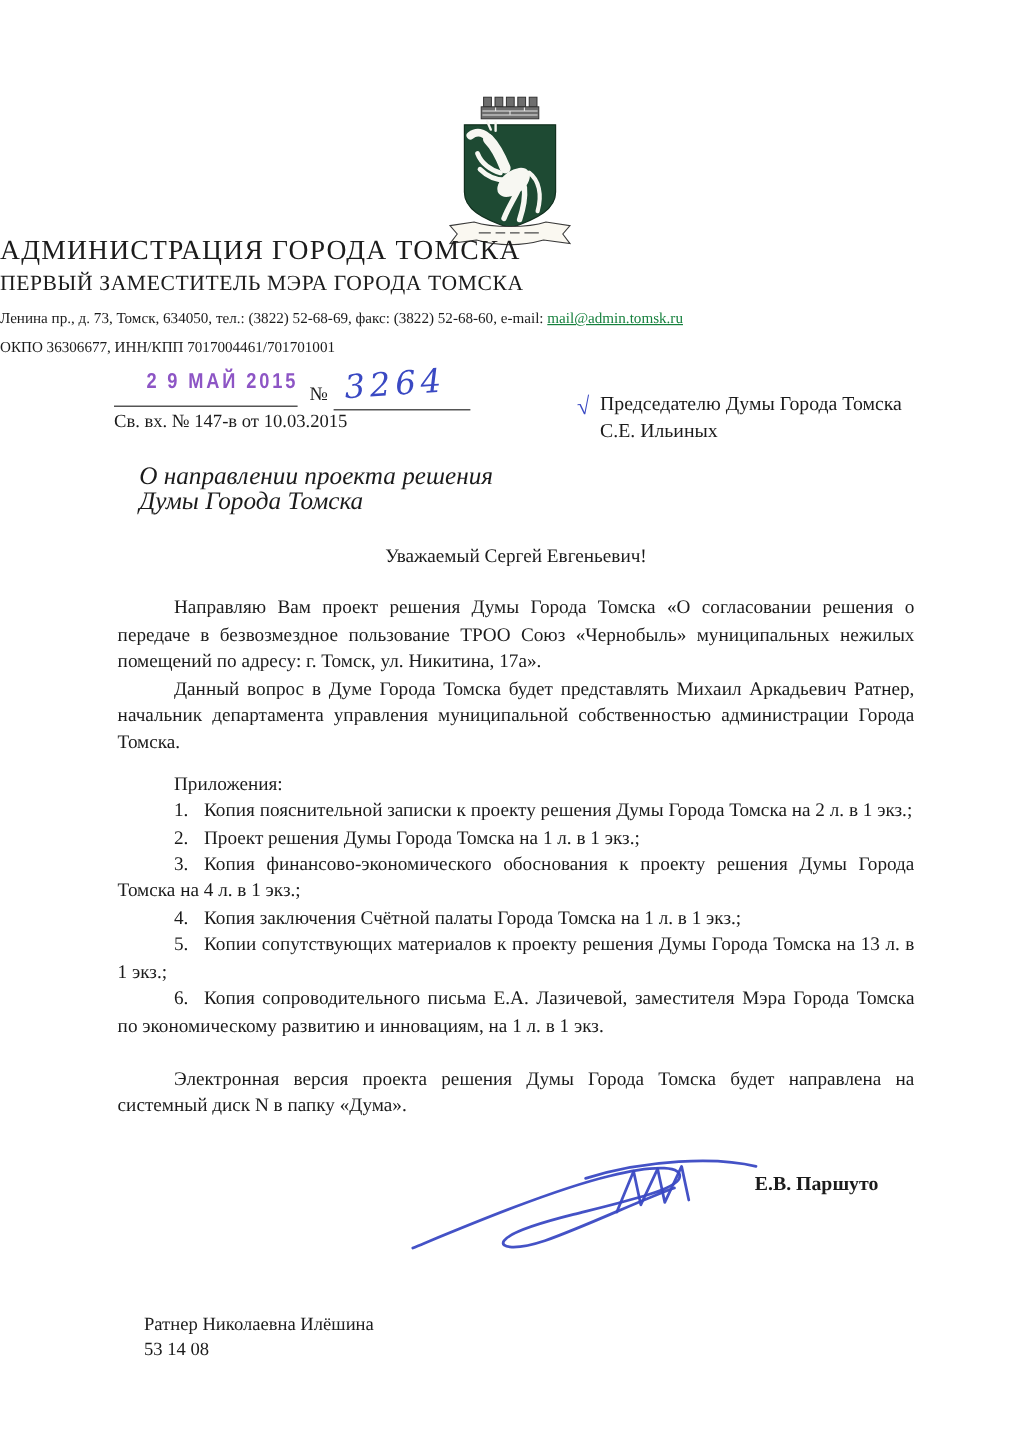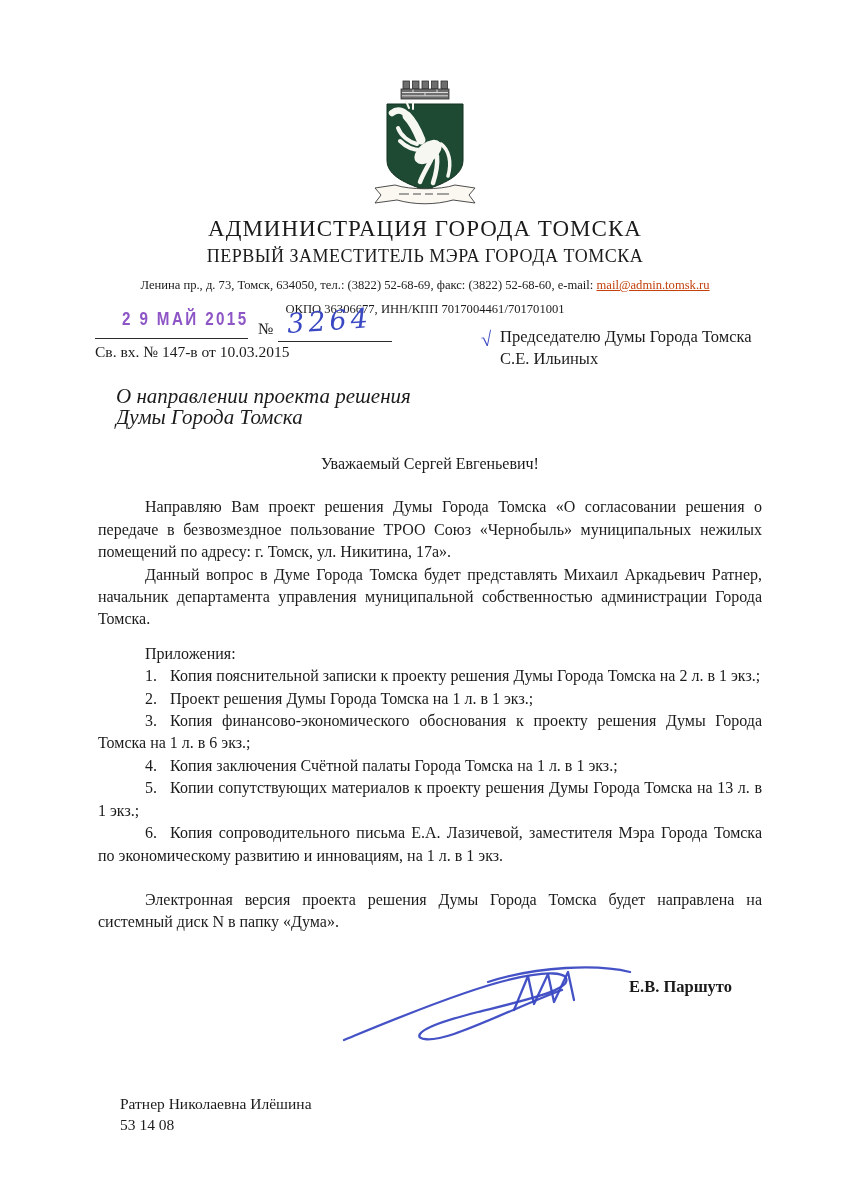"АДМИНИСТРАЦИЯ ГОРОДА ТОМСКА" .header-text { text-align: center -> none; top: 216px -> 196px }
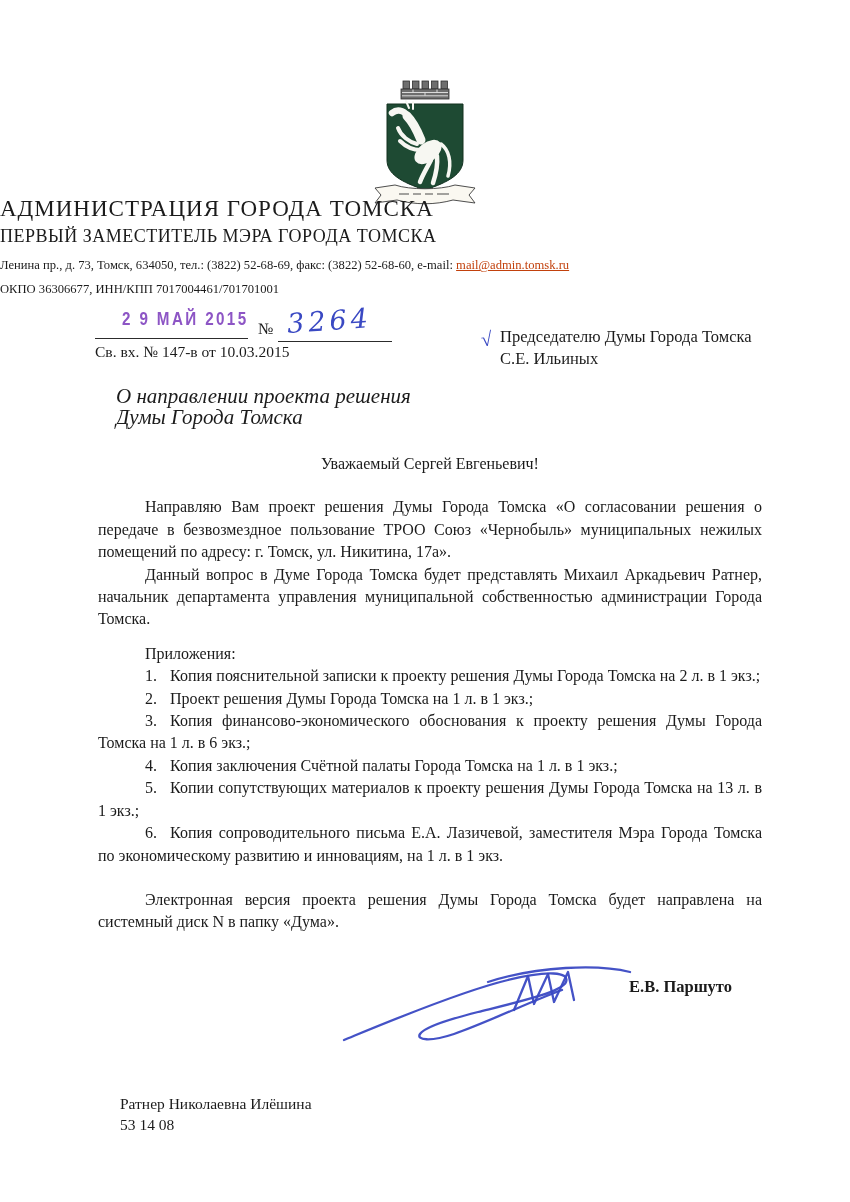"mail@admin.tomsk.ru" .email-link { color: #c2410c -> #15803d }
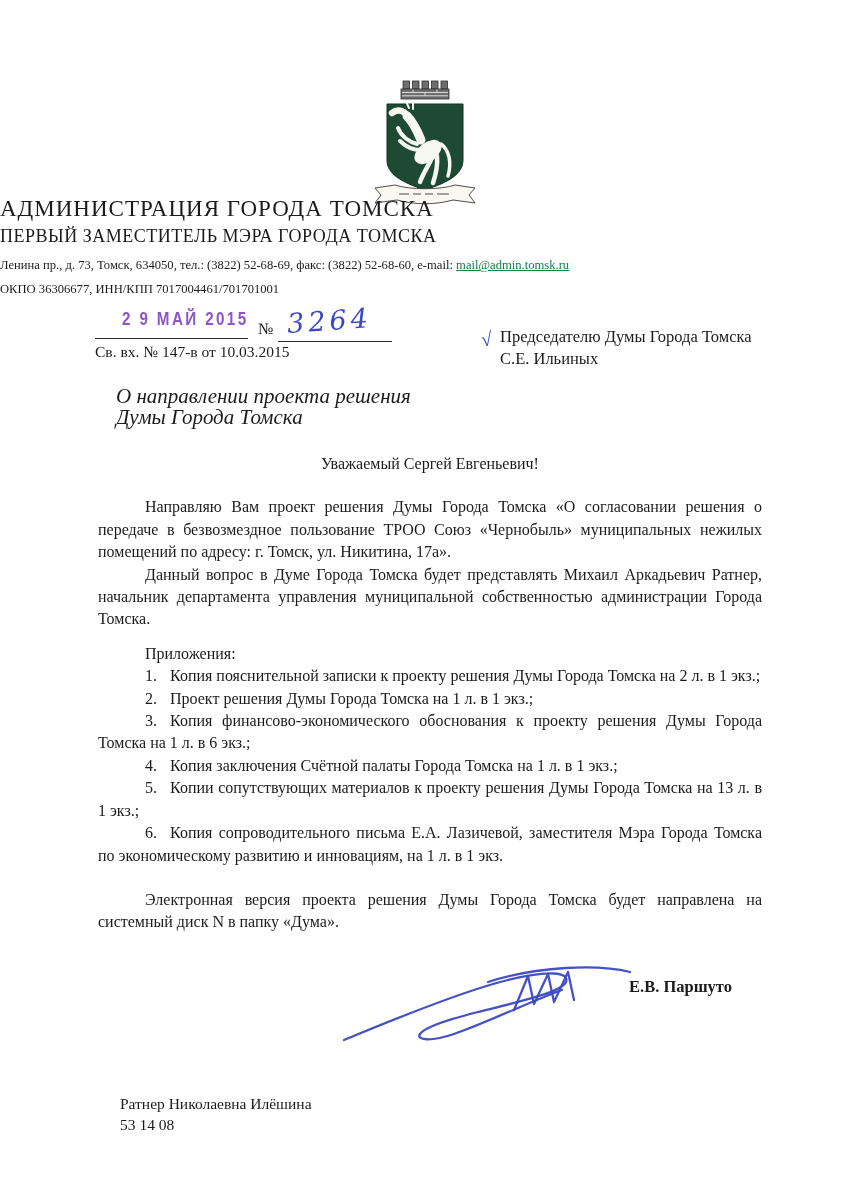"Копия финансово-экономического" span { text: 1 л. в 6 -> 4 л. в 1 }
